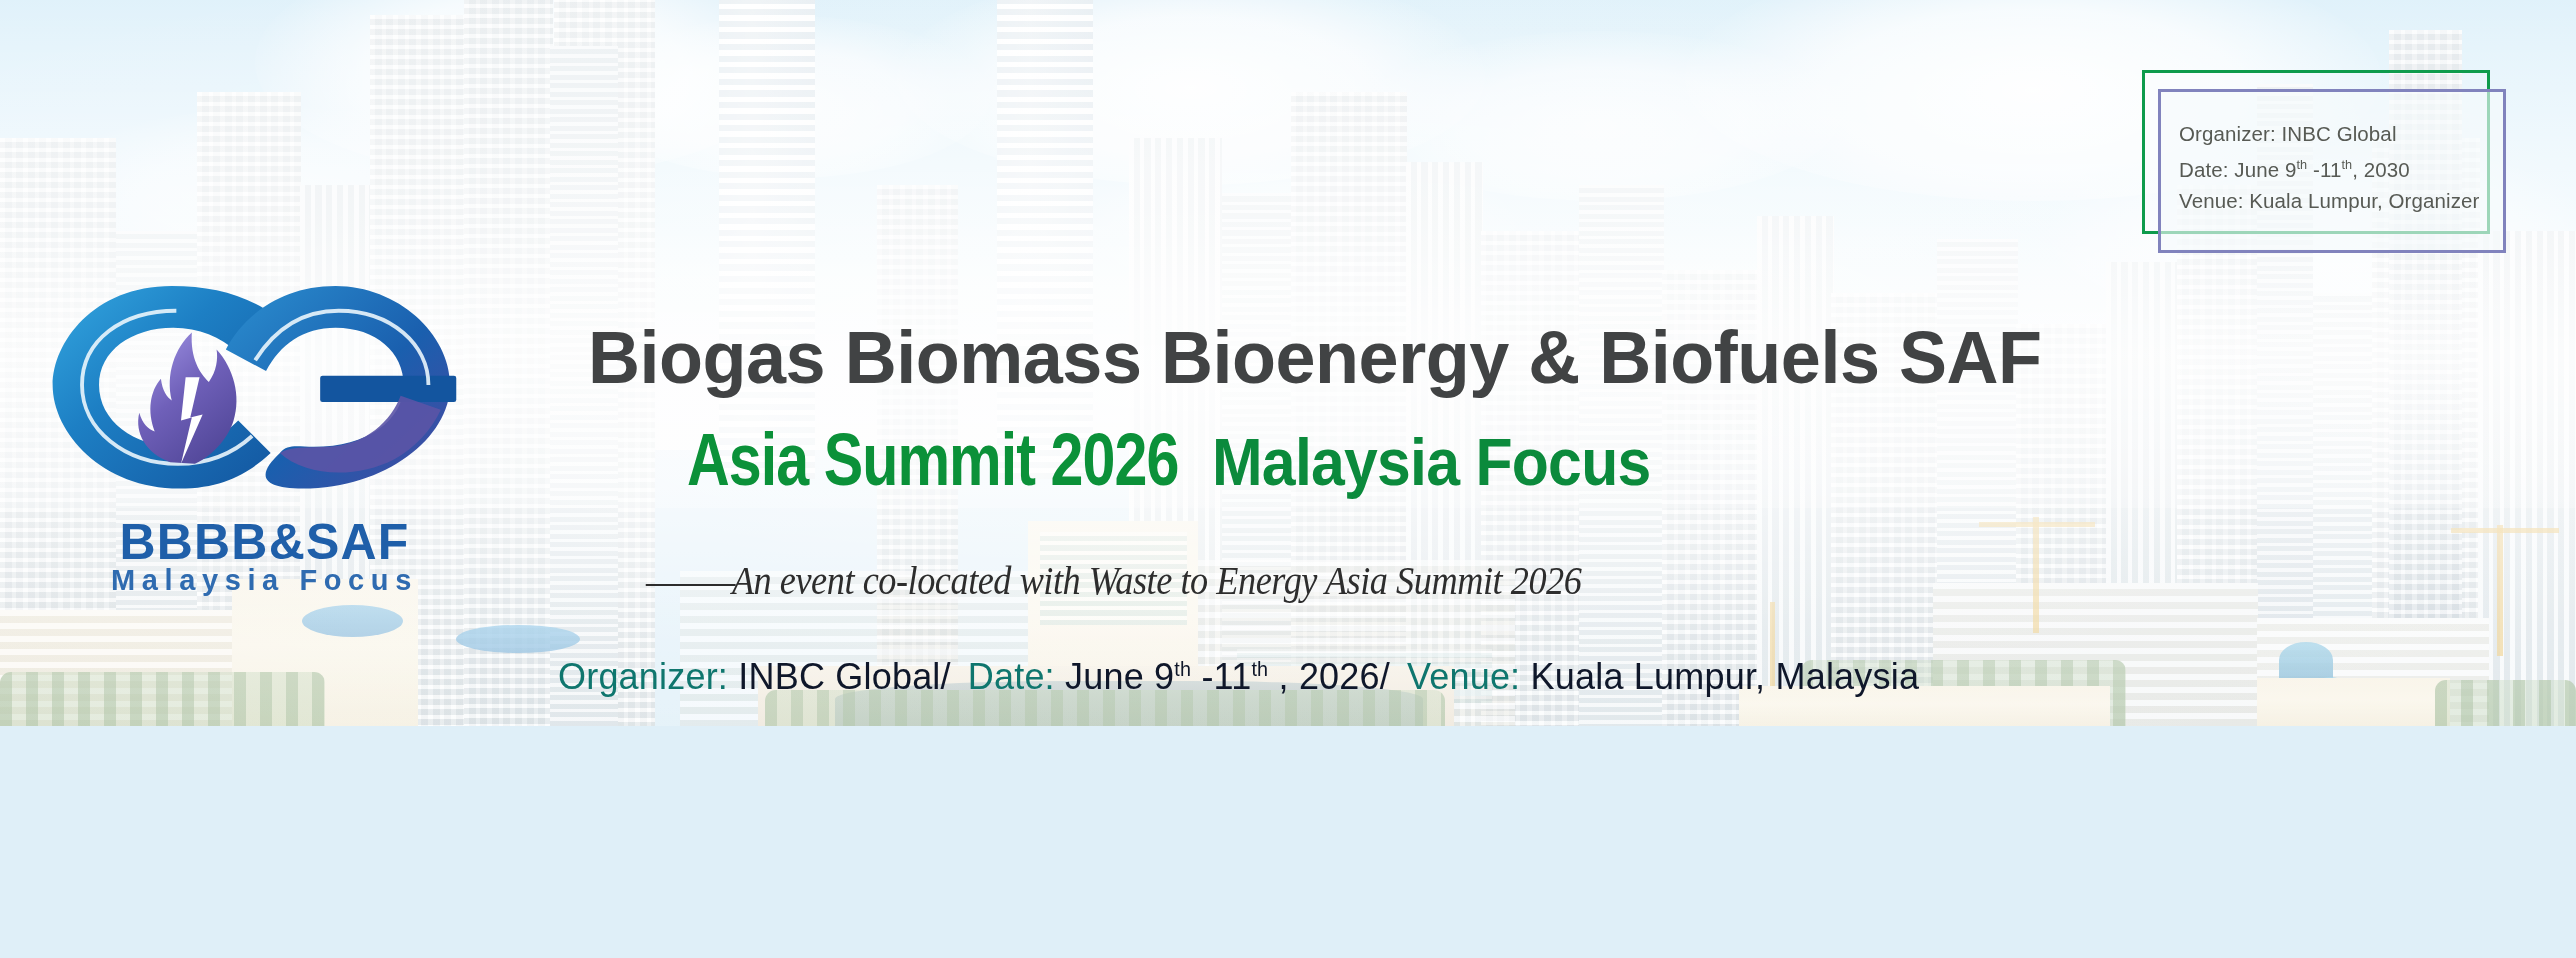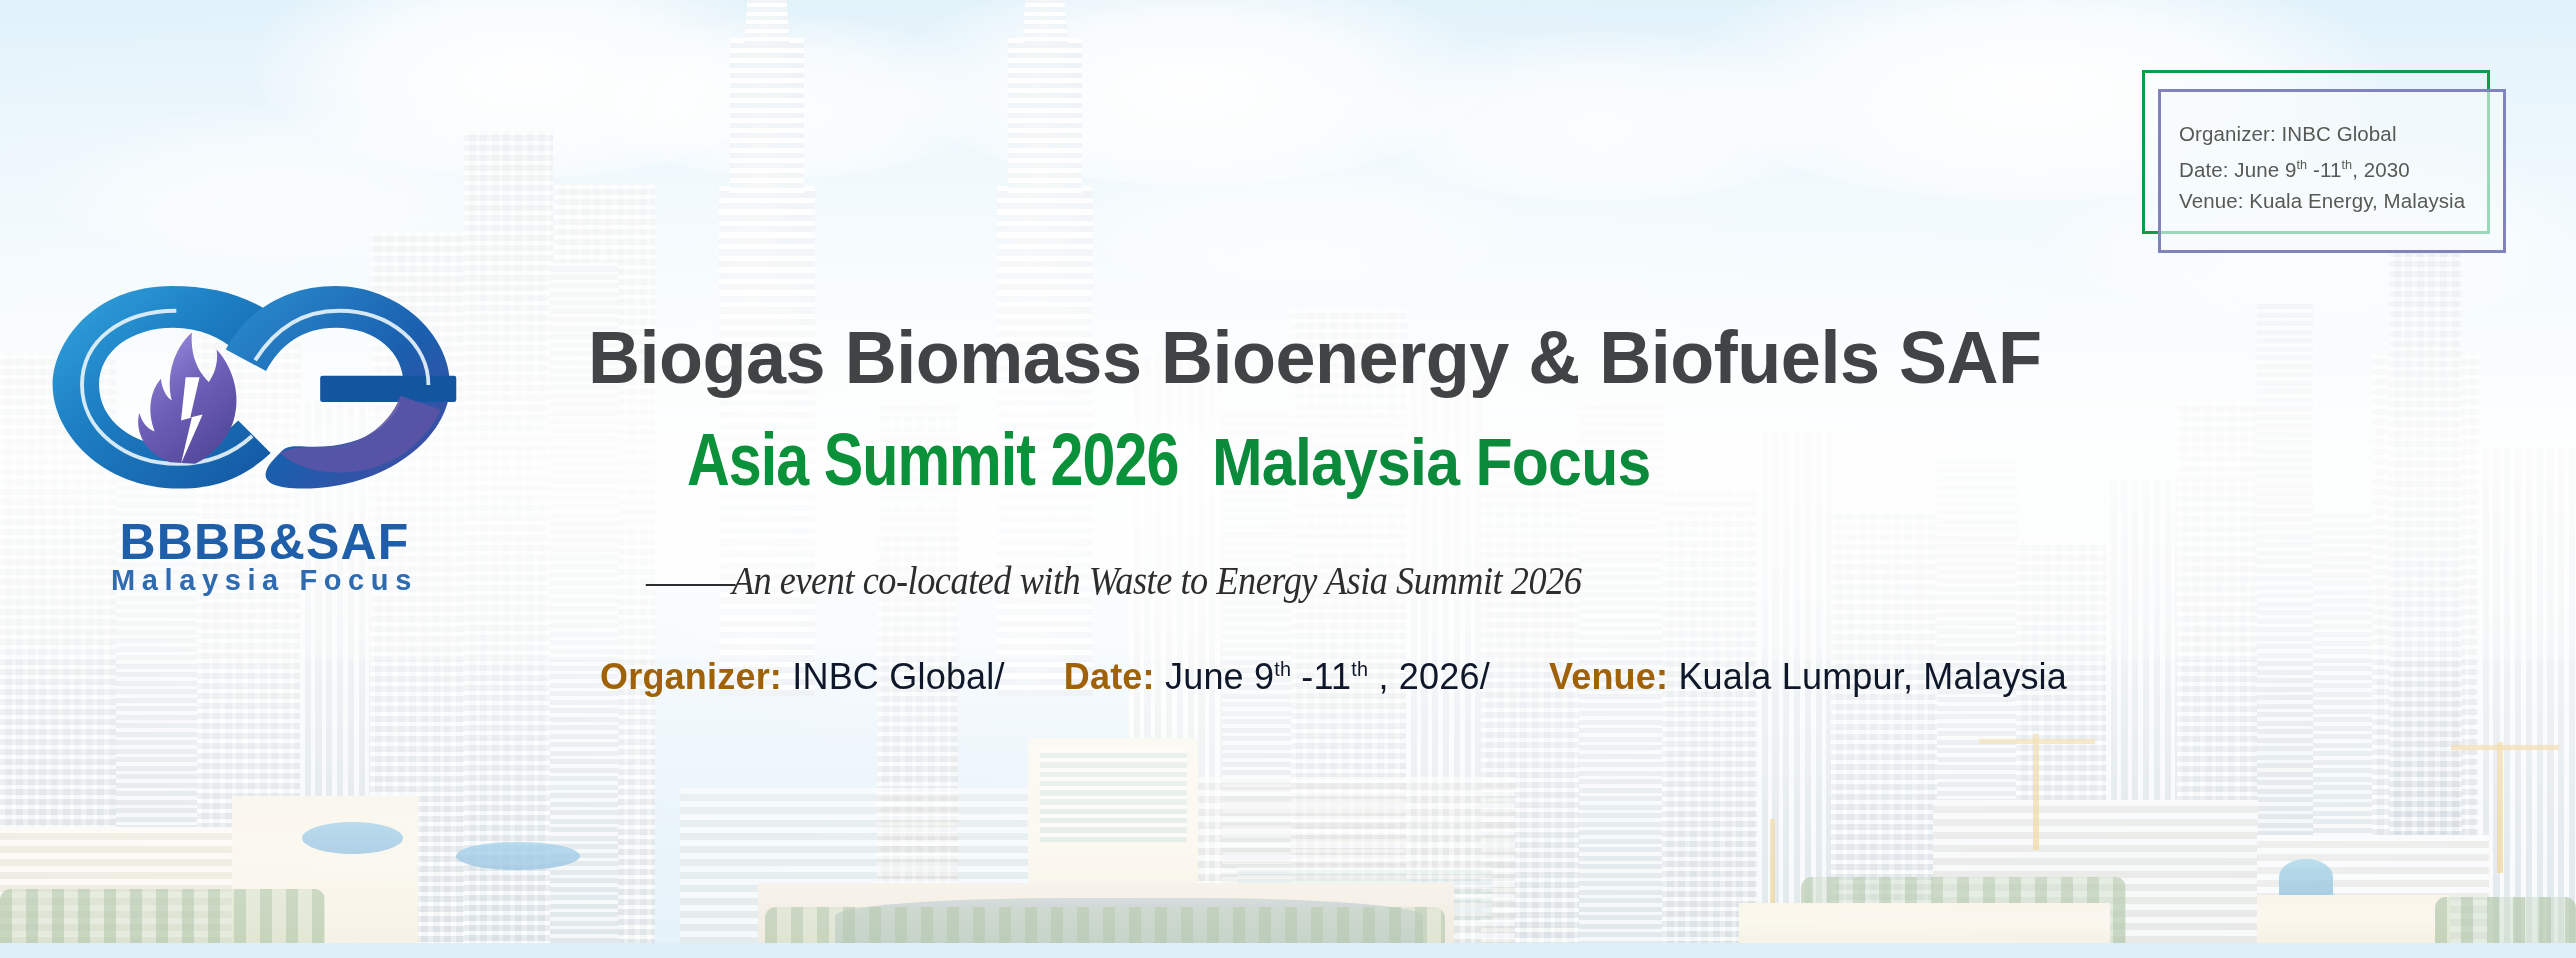"Organizer: INBC Global" #banner { height: 943px -> 726px }
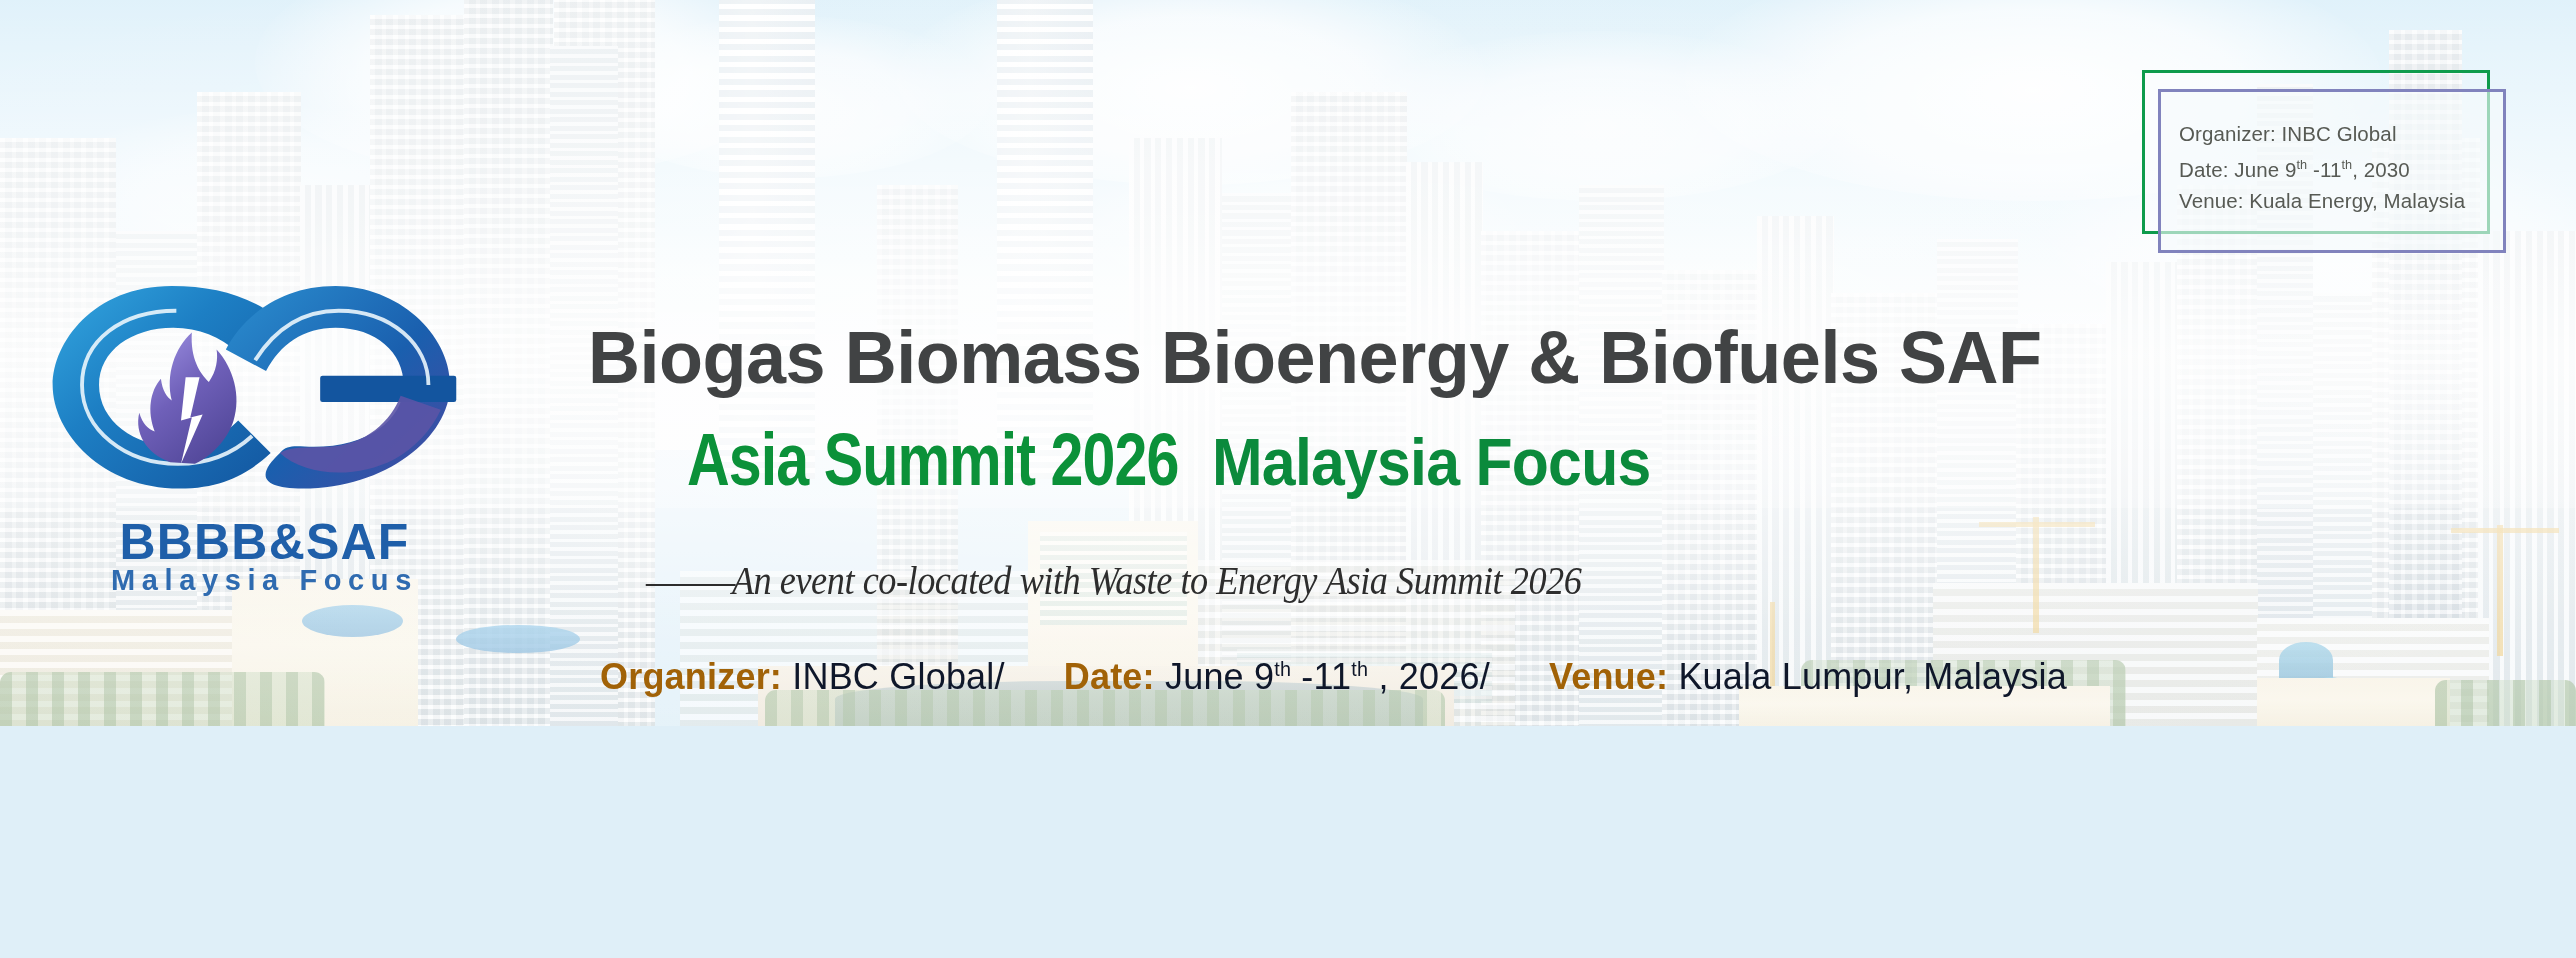"Venue: Kuala Energy, Malaysia" div { text: Energy, Malaysia -> Lumpur, Organizer }
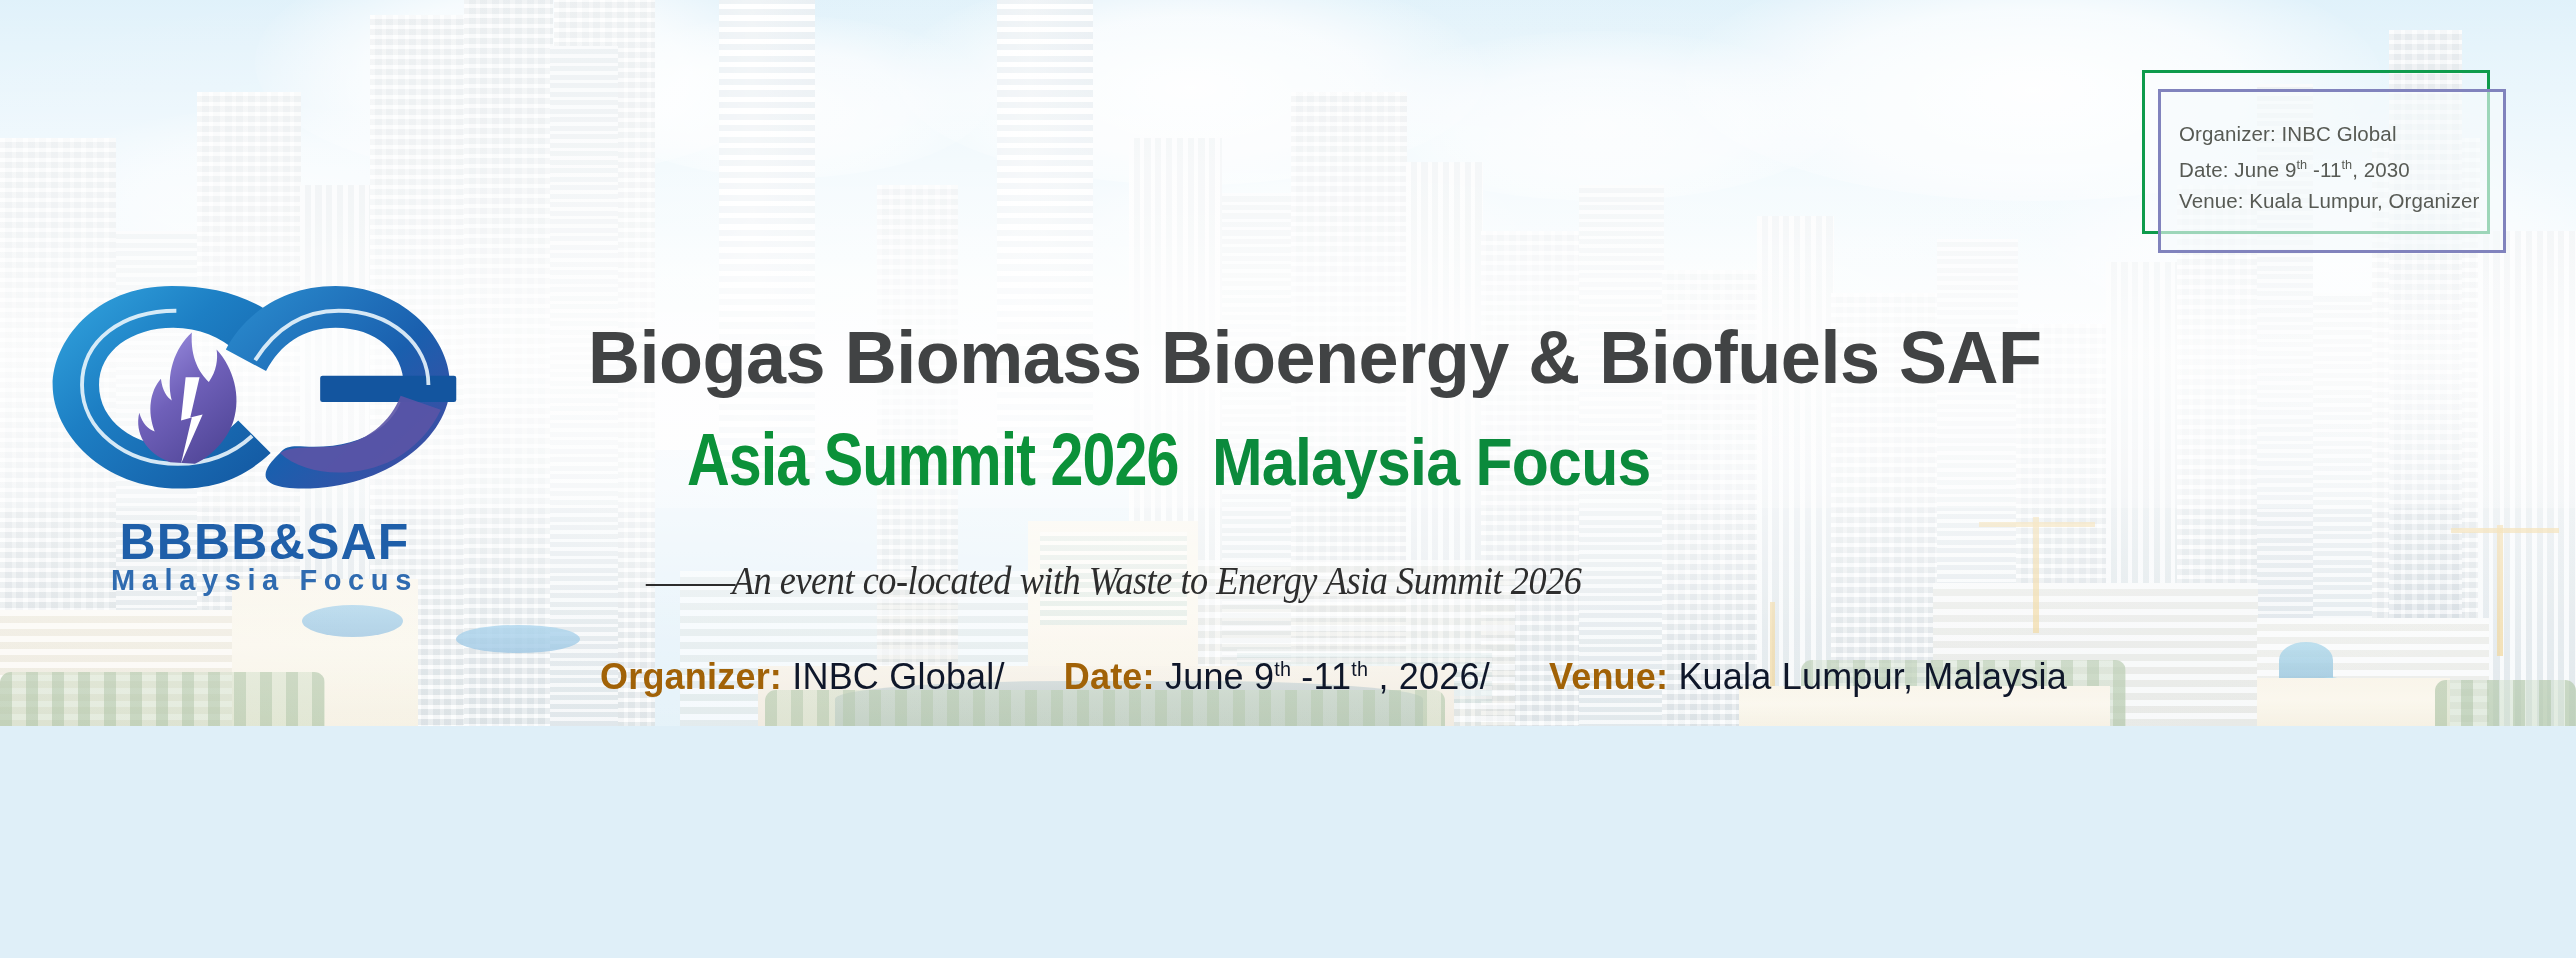"Organizer:" #detail-line .lab { color: #a16207 -> #0f766e; font-weight: bold -> normal; margin-left: 42px -> none }
